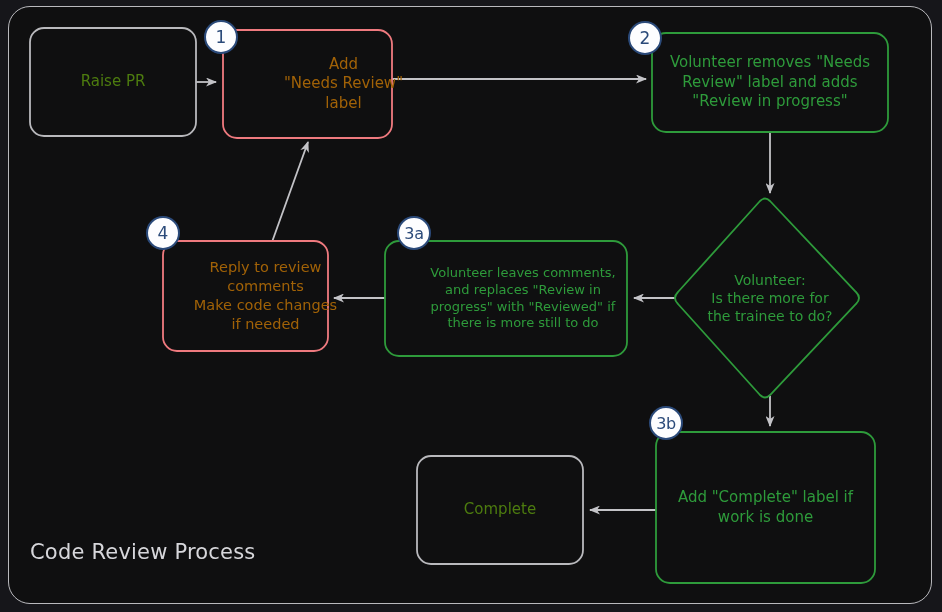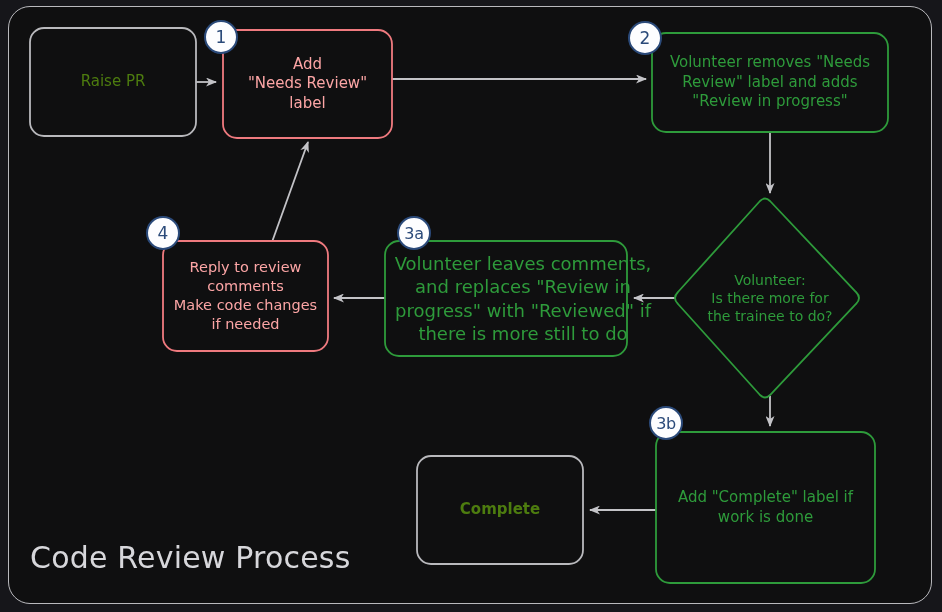"Add" .node-label.red { color: #fca5a5 -> #a16207; padding-left: none -> 36px }
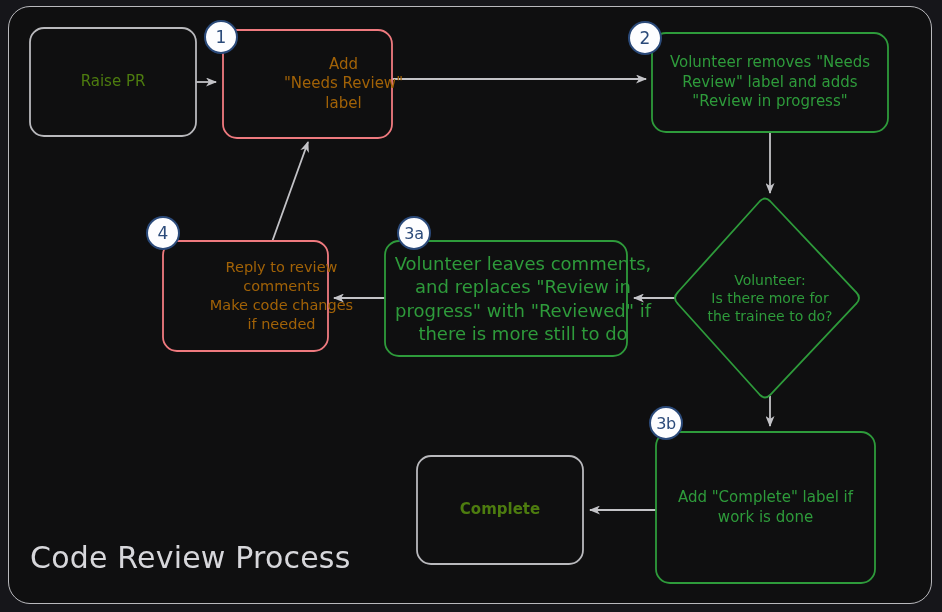"Reply to review" div.node-label { left: 163px -> 147px }
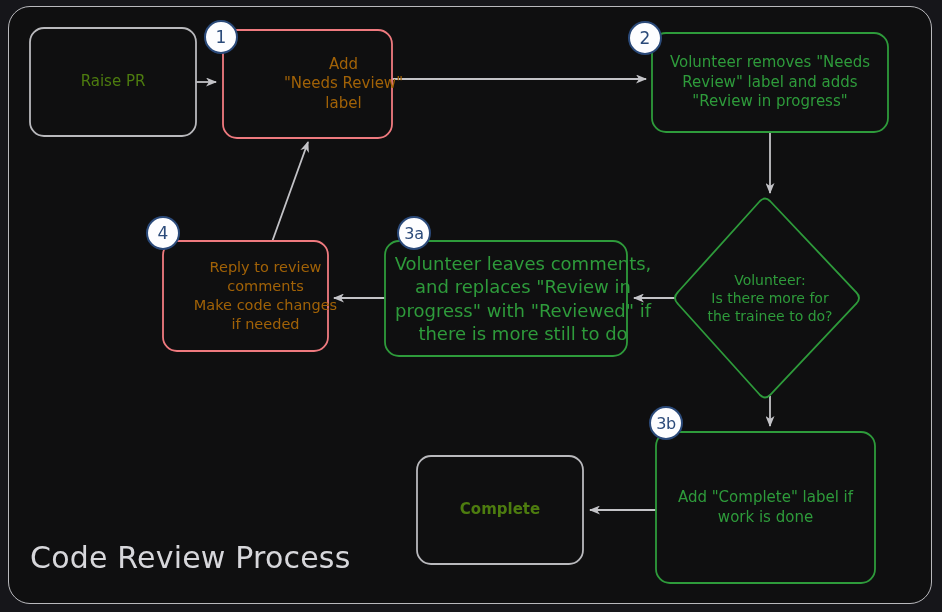"Volunteer leaves comments," div.node-label { font-size: 18px -> 13px }
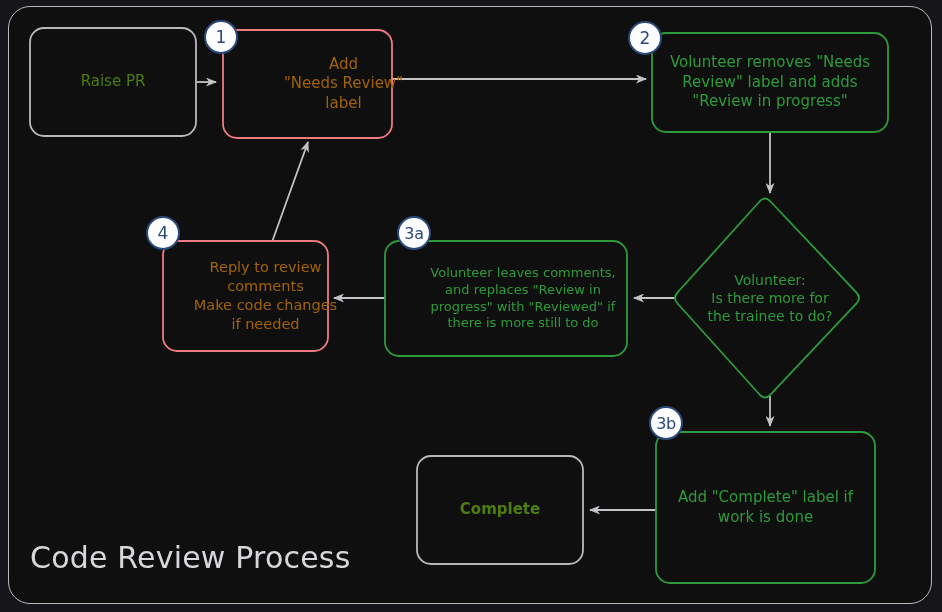"Complete" div.node-label { font-weight: bold -> none }
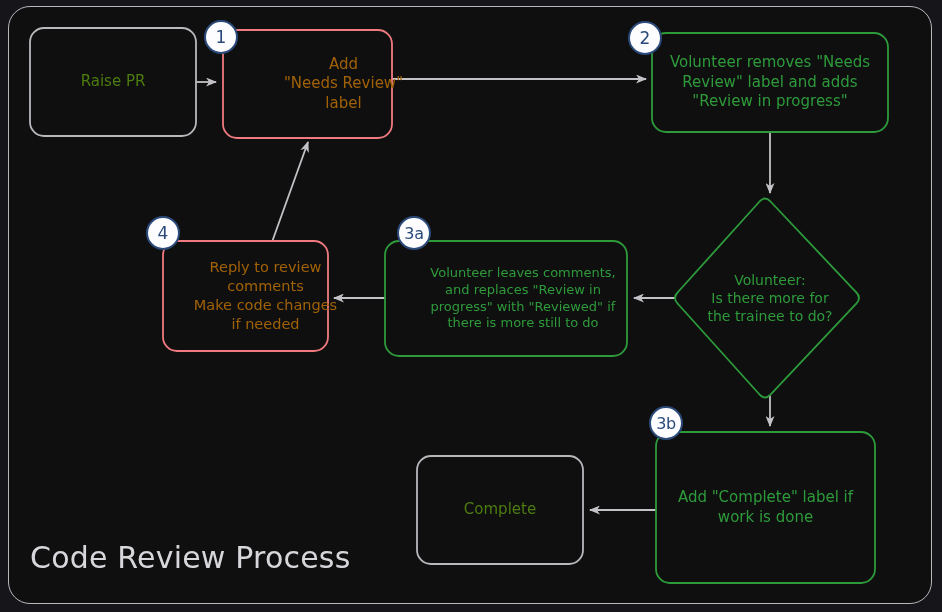"Code Review Process" #diagram-title { font-size: 30px -> 21px }
